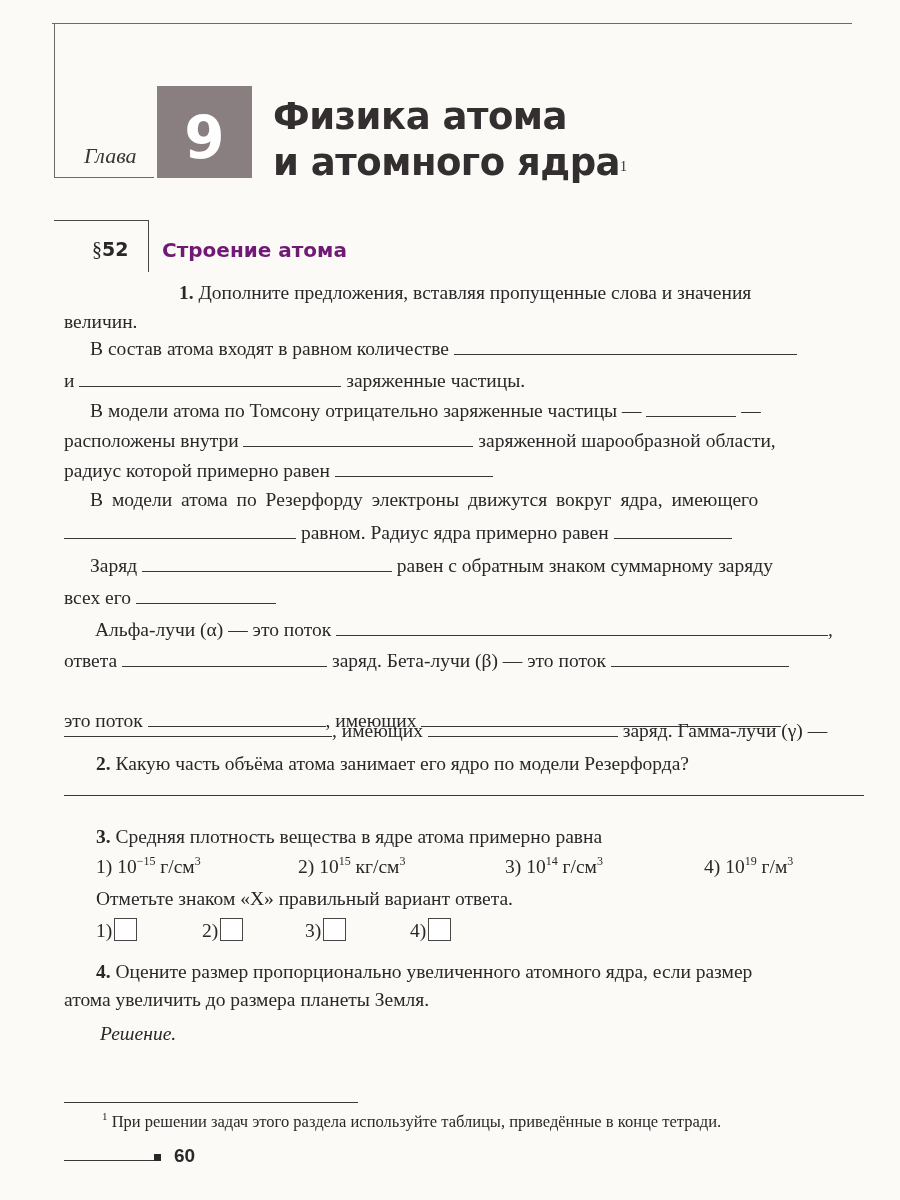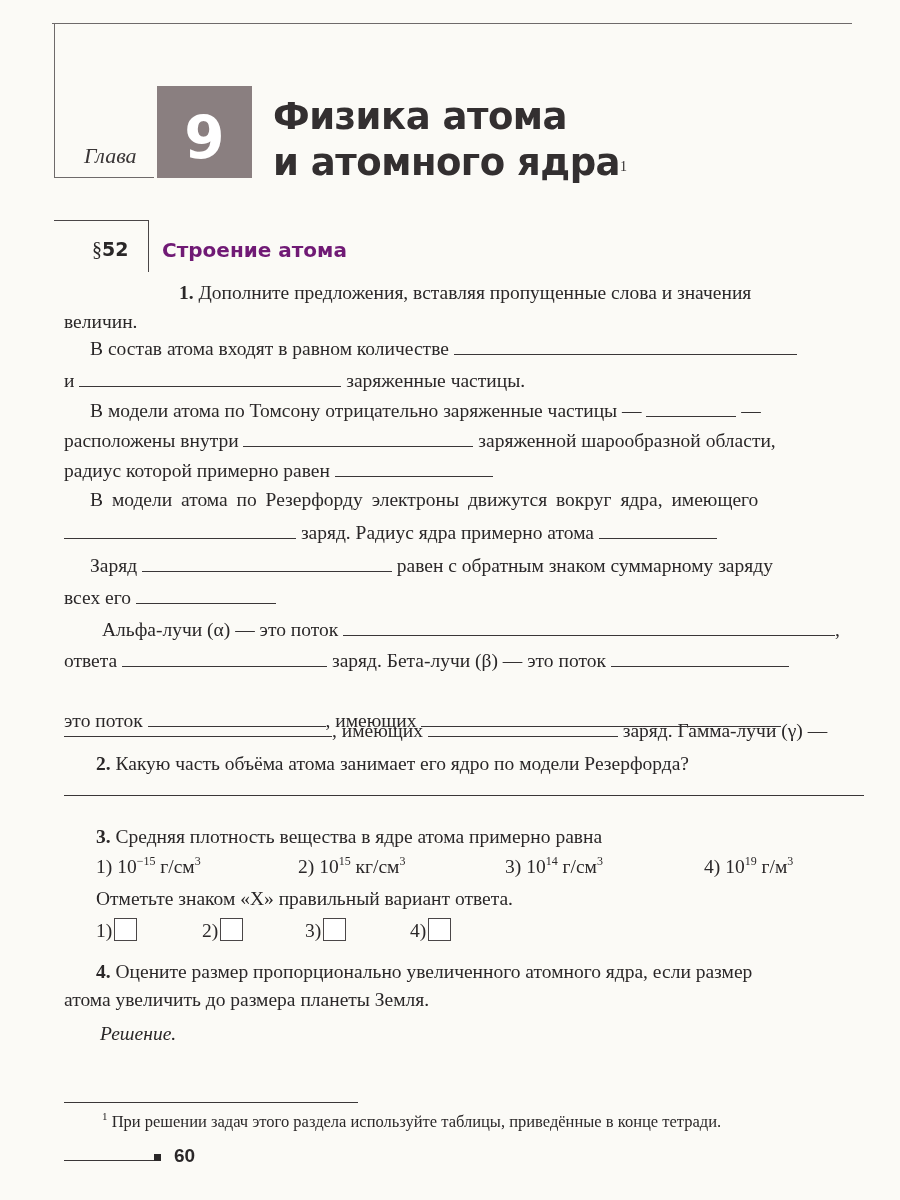"заряд. Радиус ядра примерно атома" span { text: заряд. Радиус ядра примерно атома -> равном. Радиус ядра примерно равен }
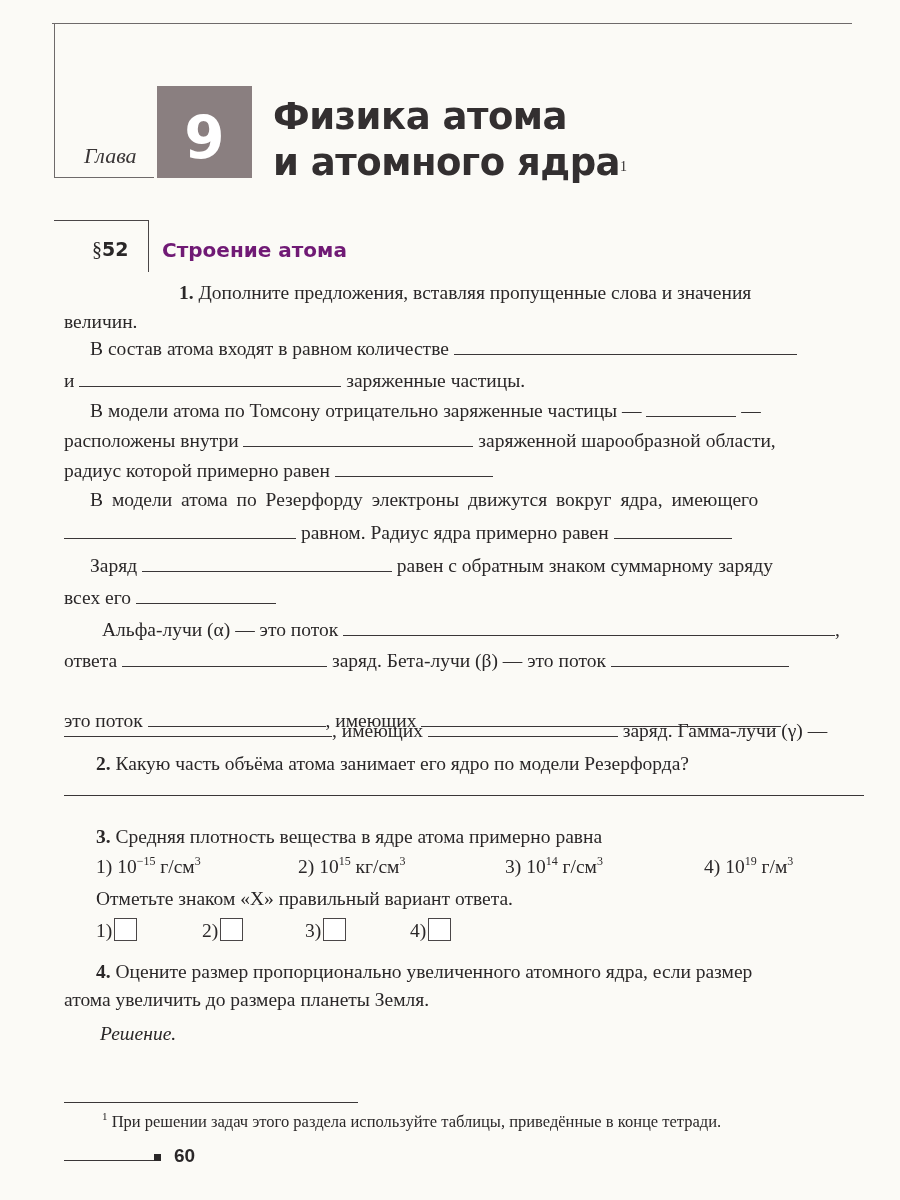"Альфа-лучи (α) — это поток" div.abs { left: 102px -> 95px }
